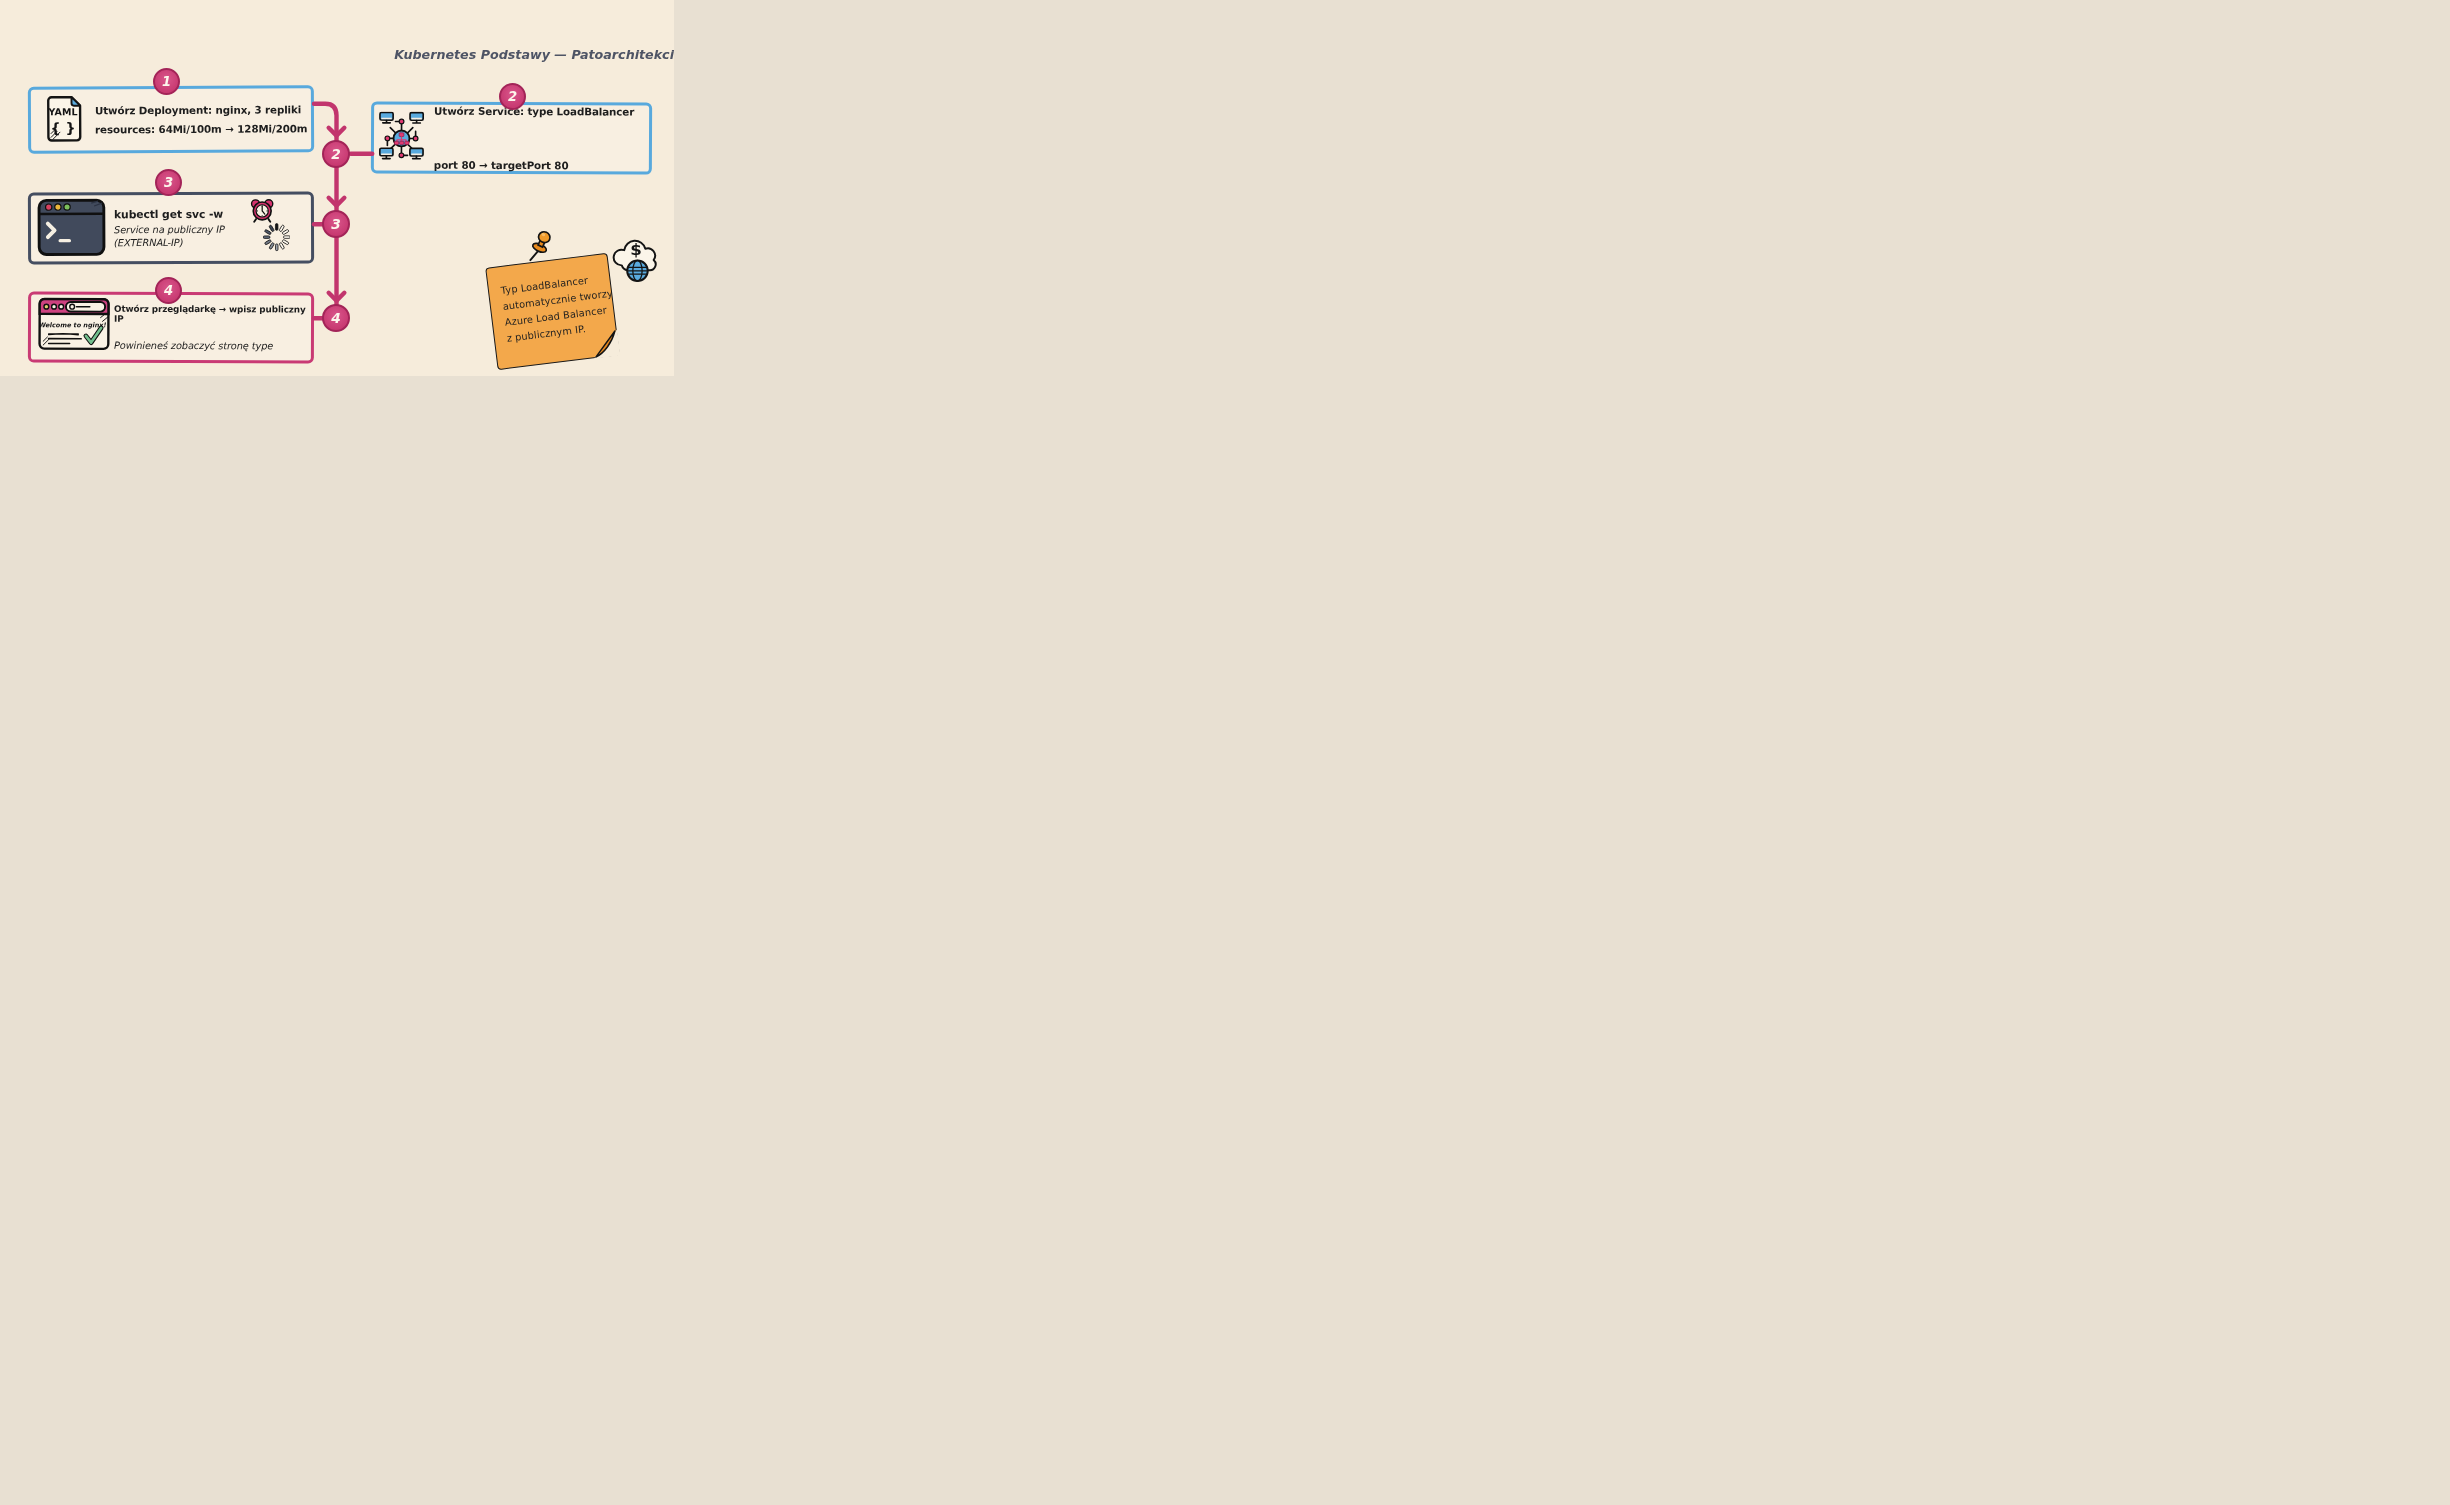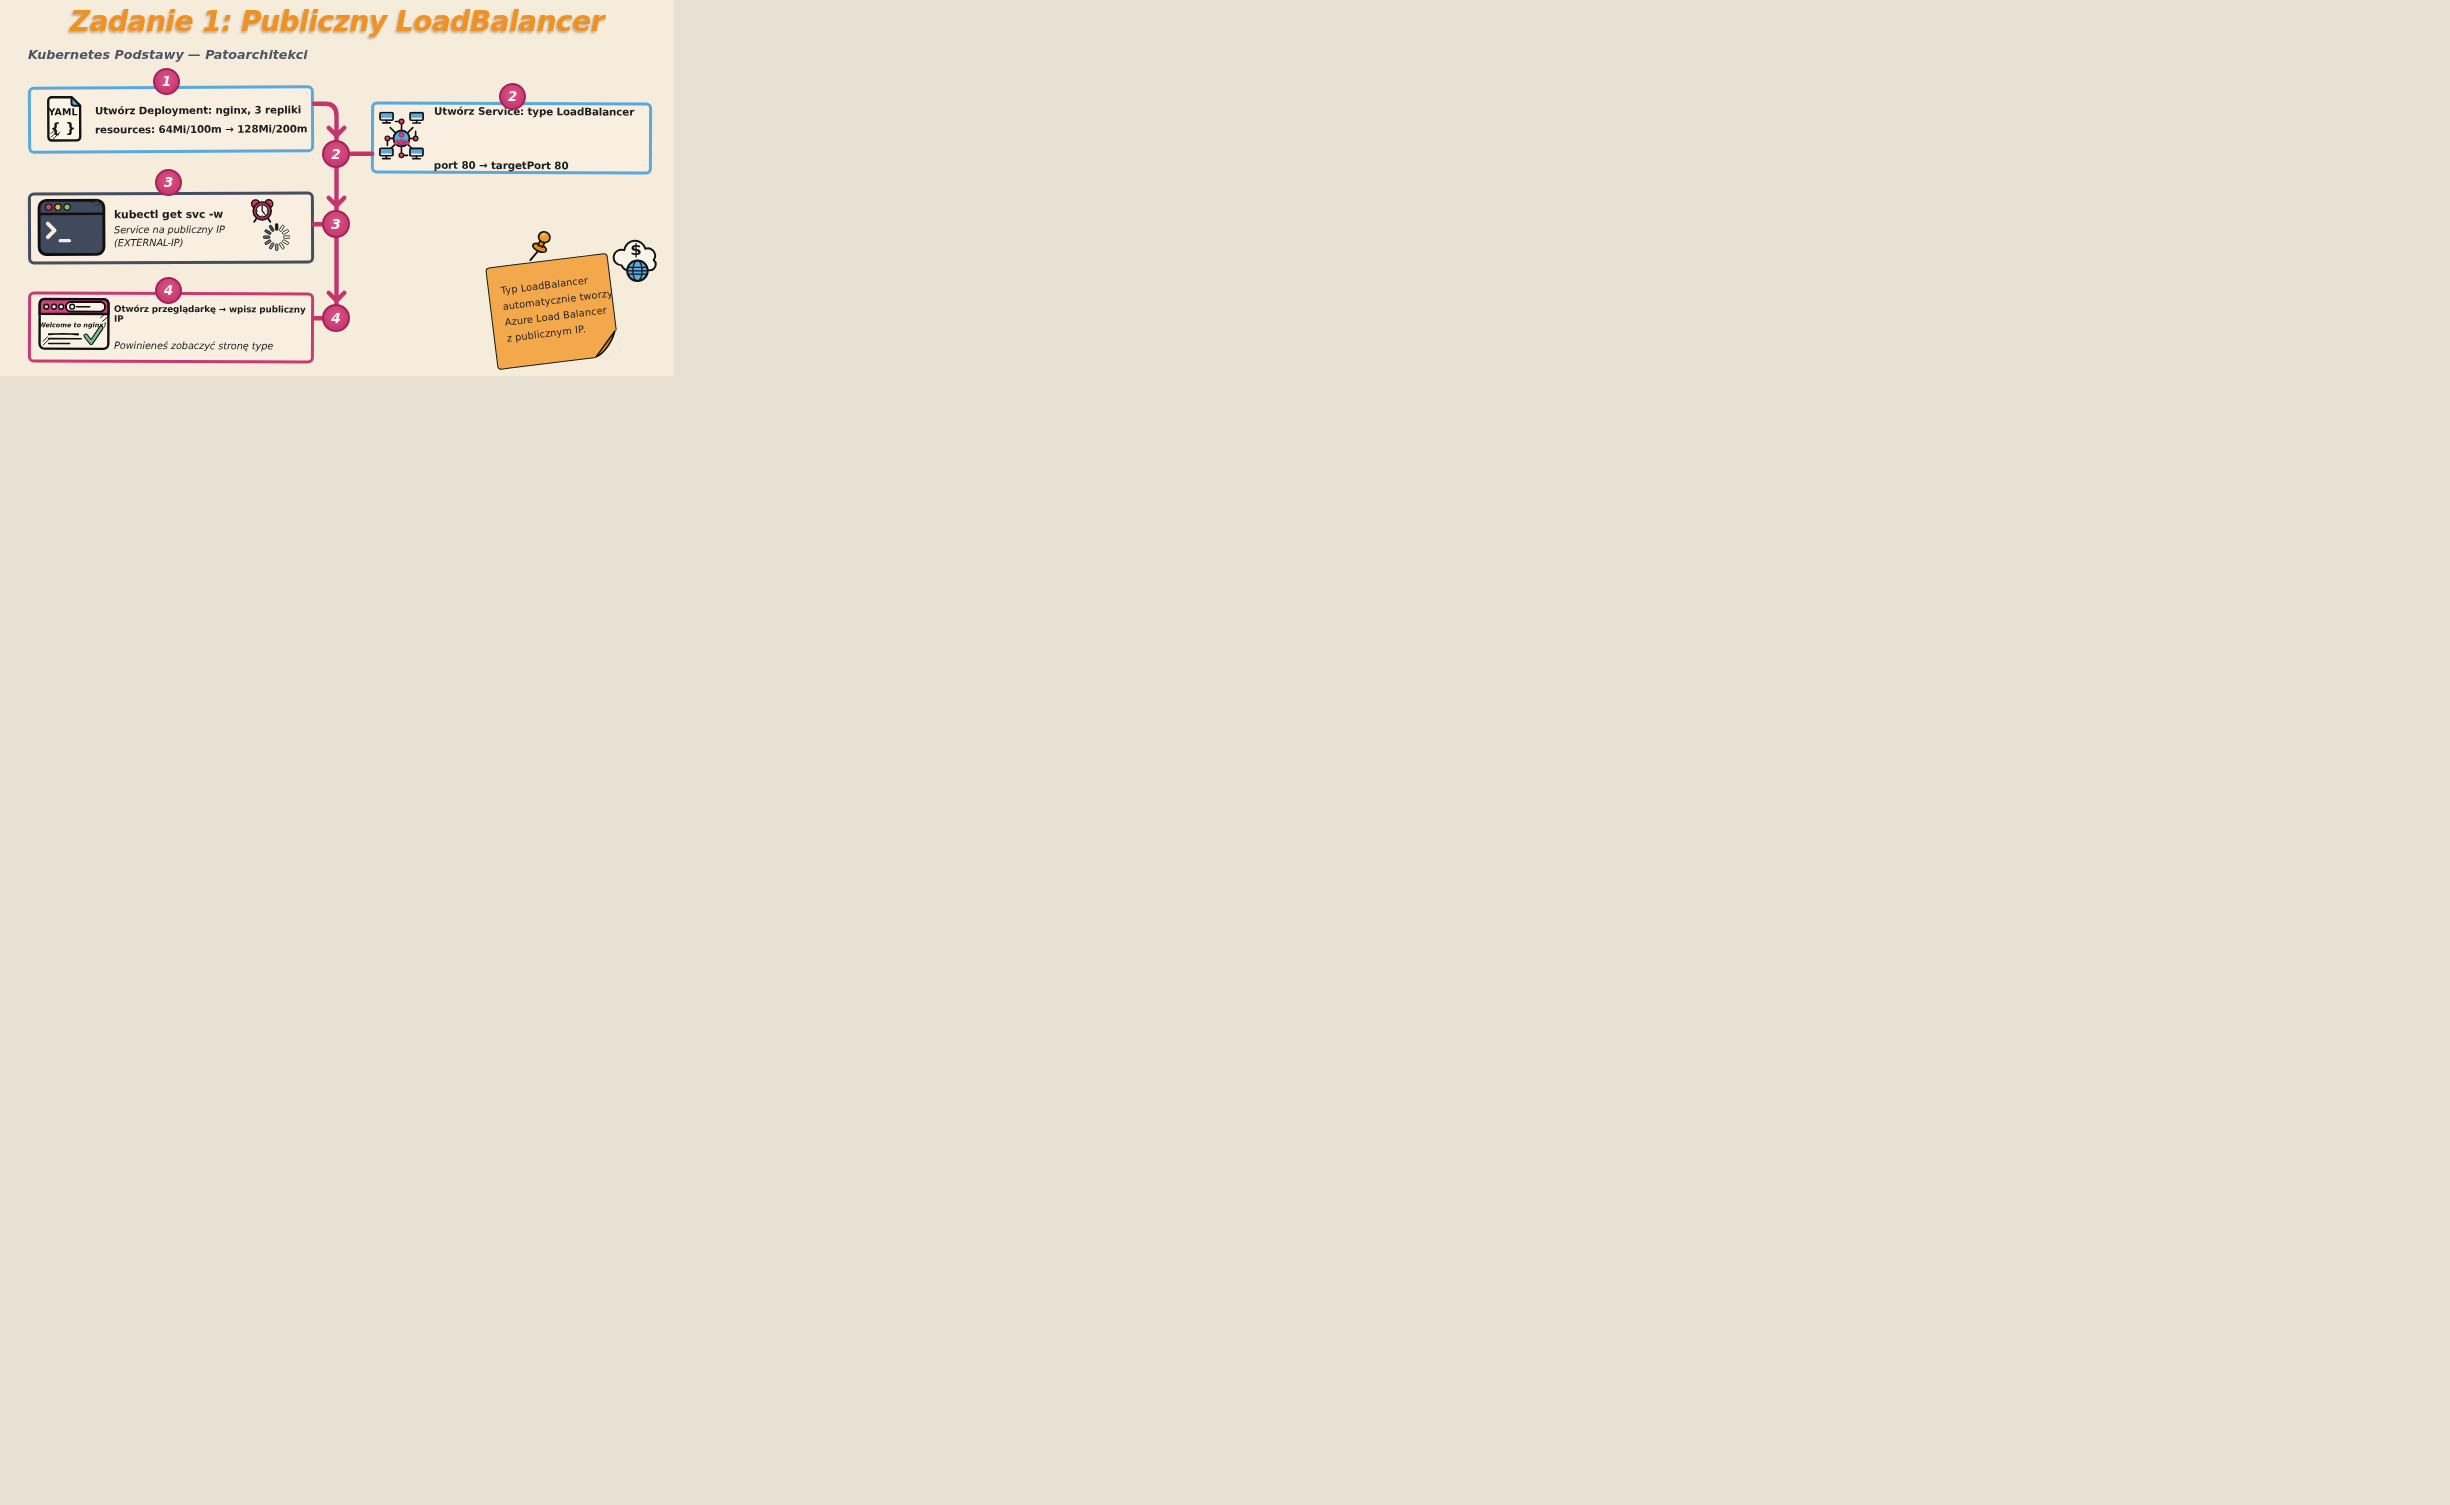"Zadanie 1: Publiczny LoadBalancer" h1.title { html: <h1>Zadanie 1: Publiczny LoadBalancer</h1> -> none }
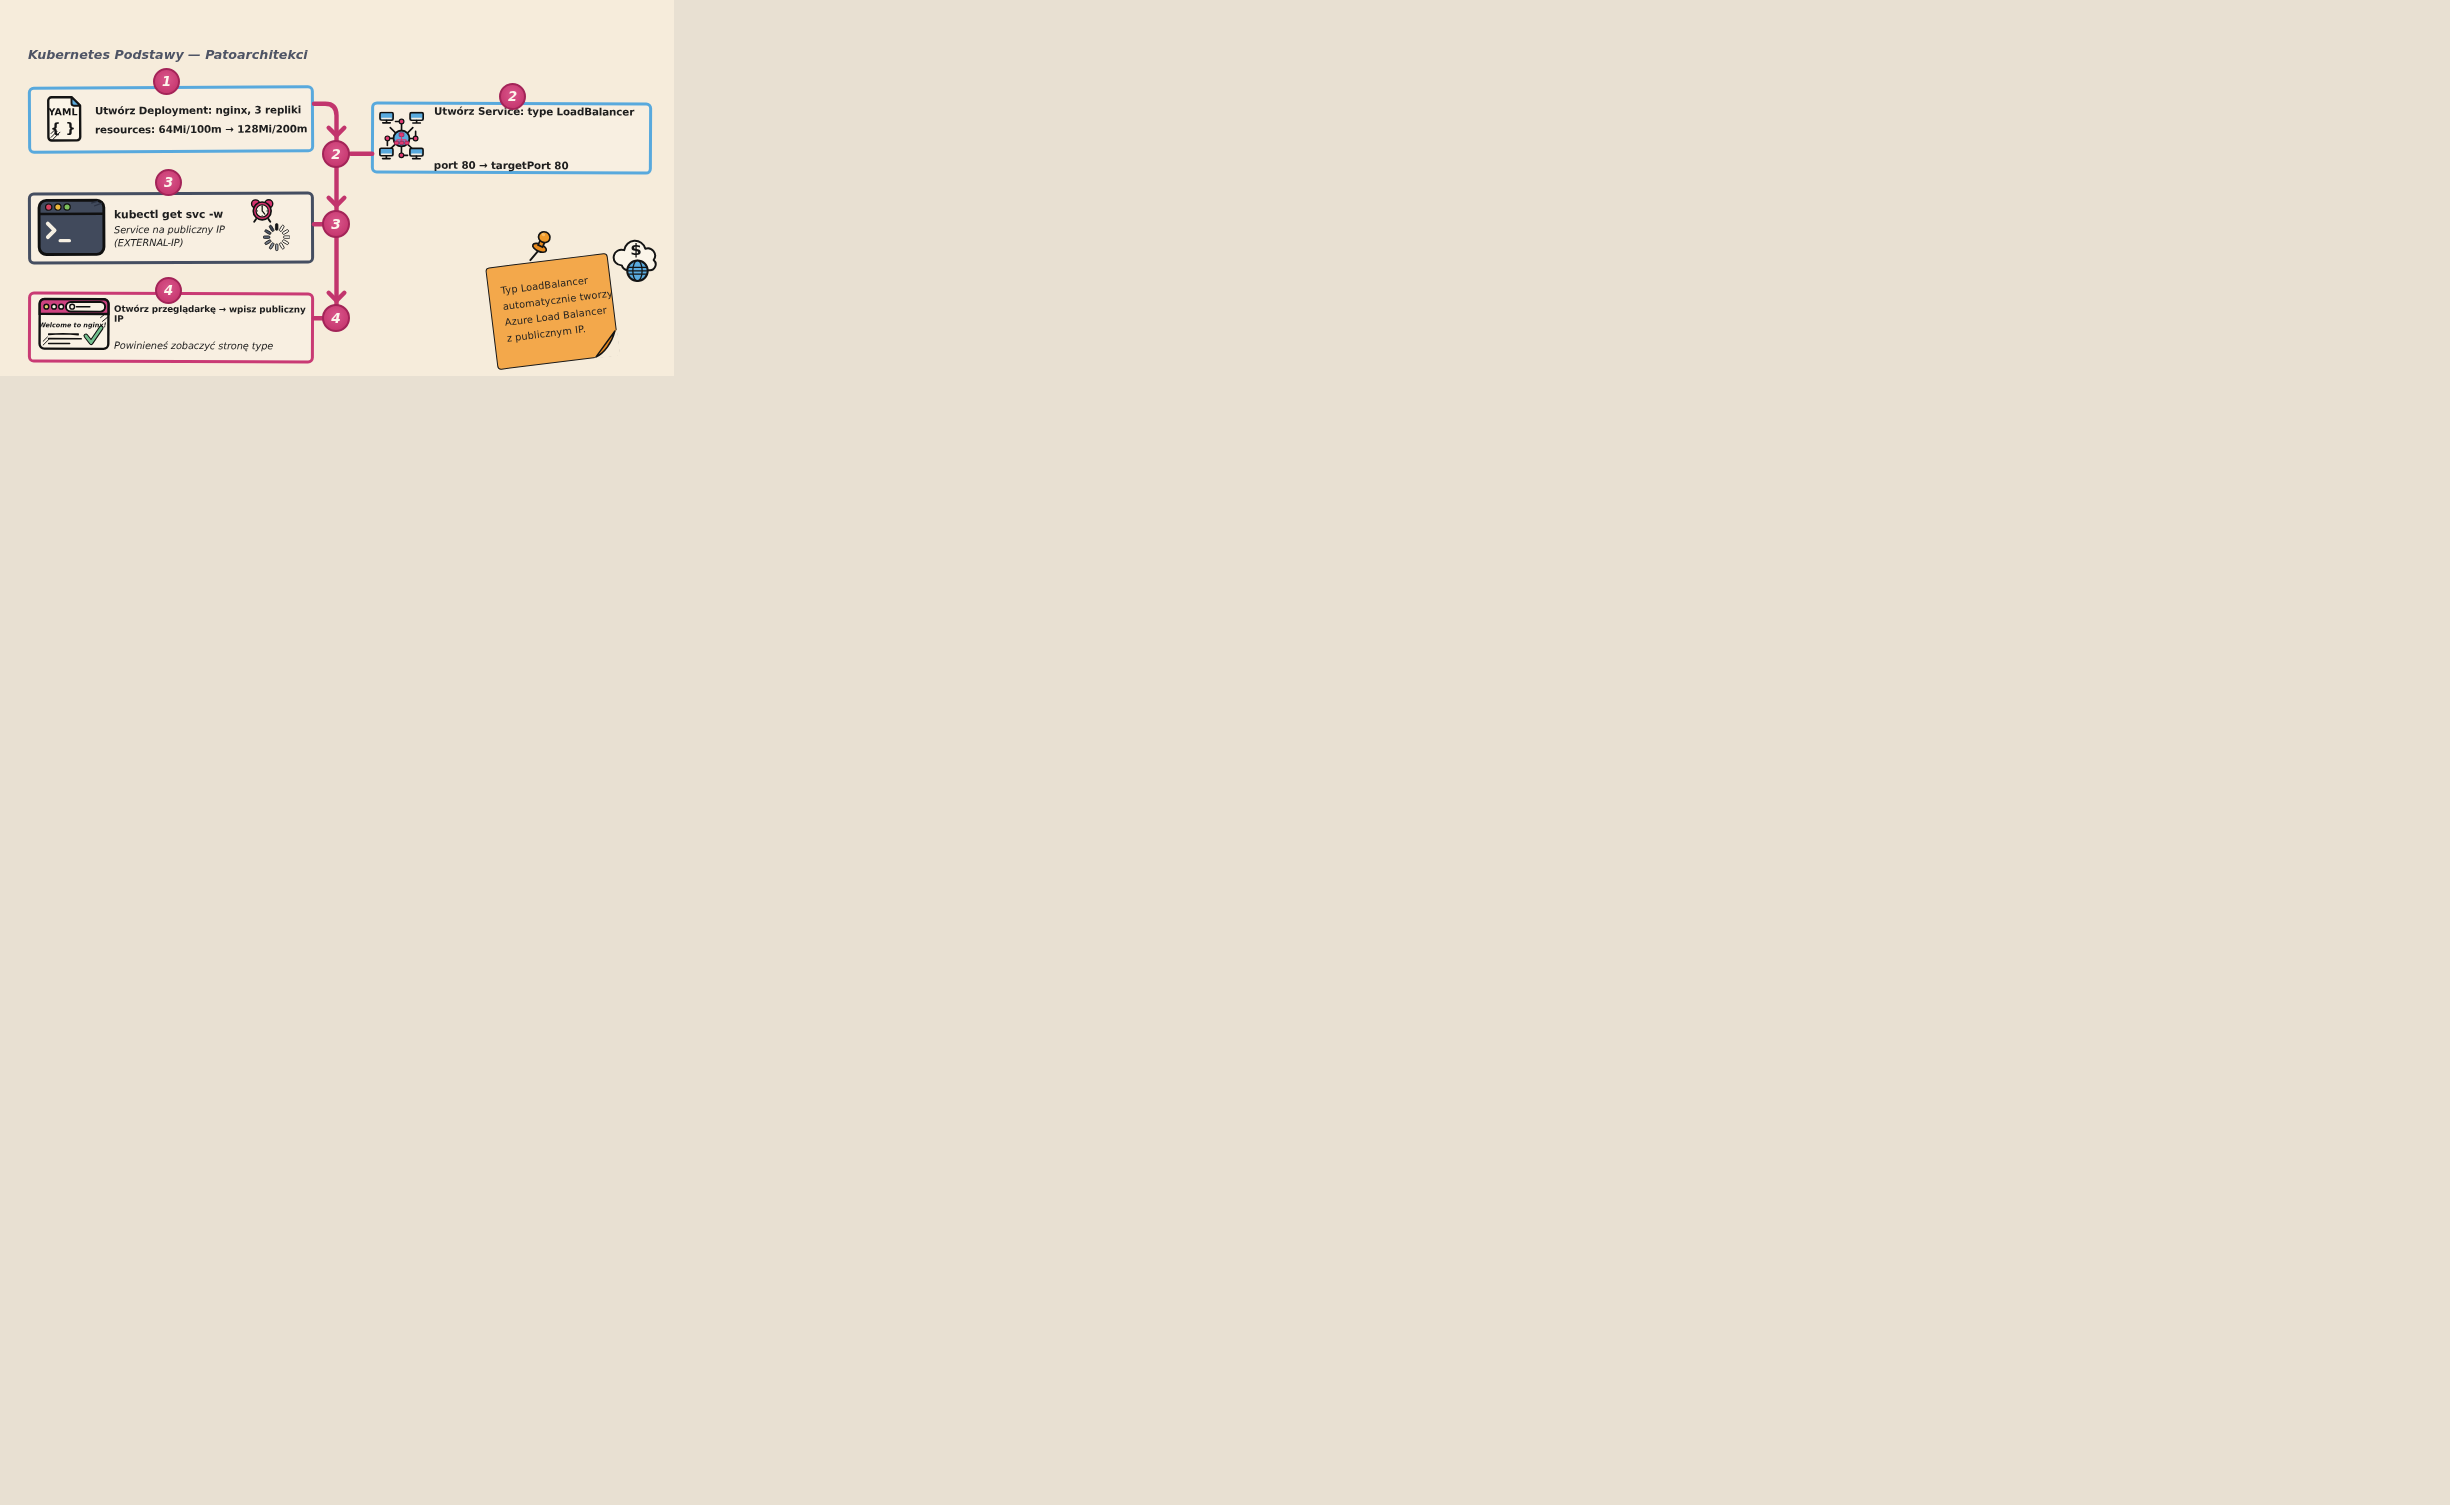"Kubernetes Podstawy — Patoarchitekci" .subtitle { padding-left: 28px -> none; text-align: left -> right }
